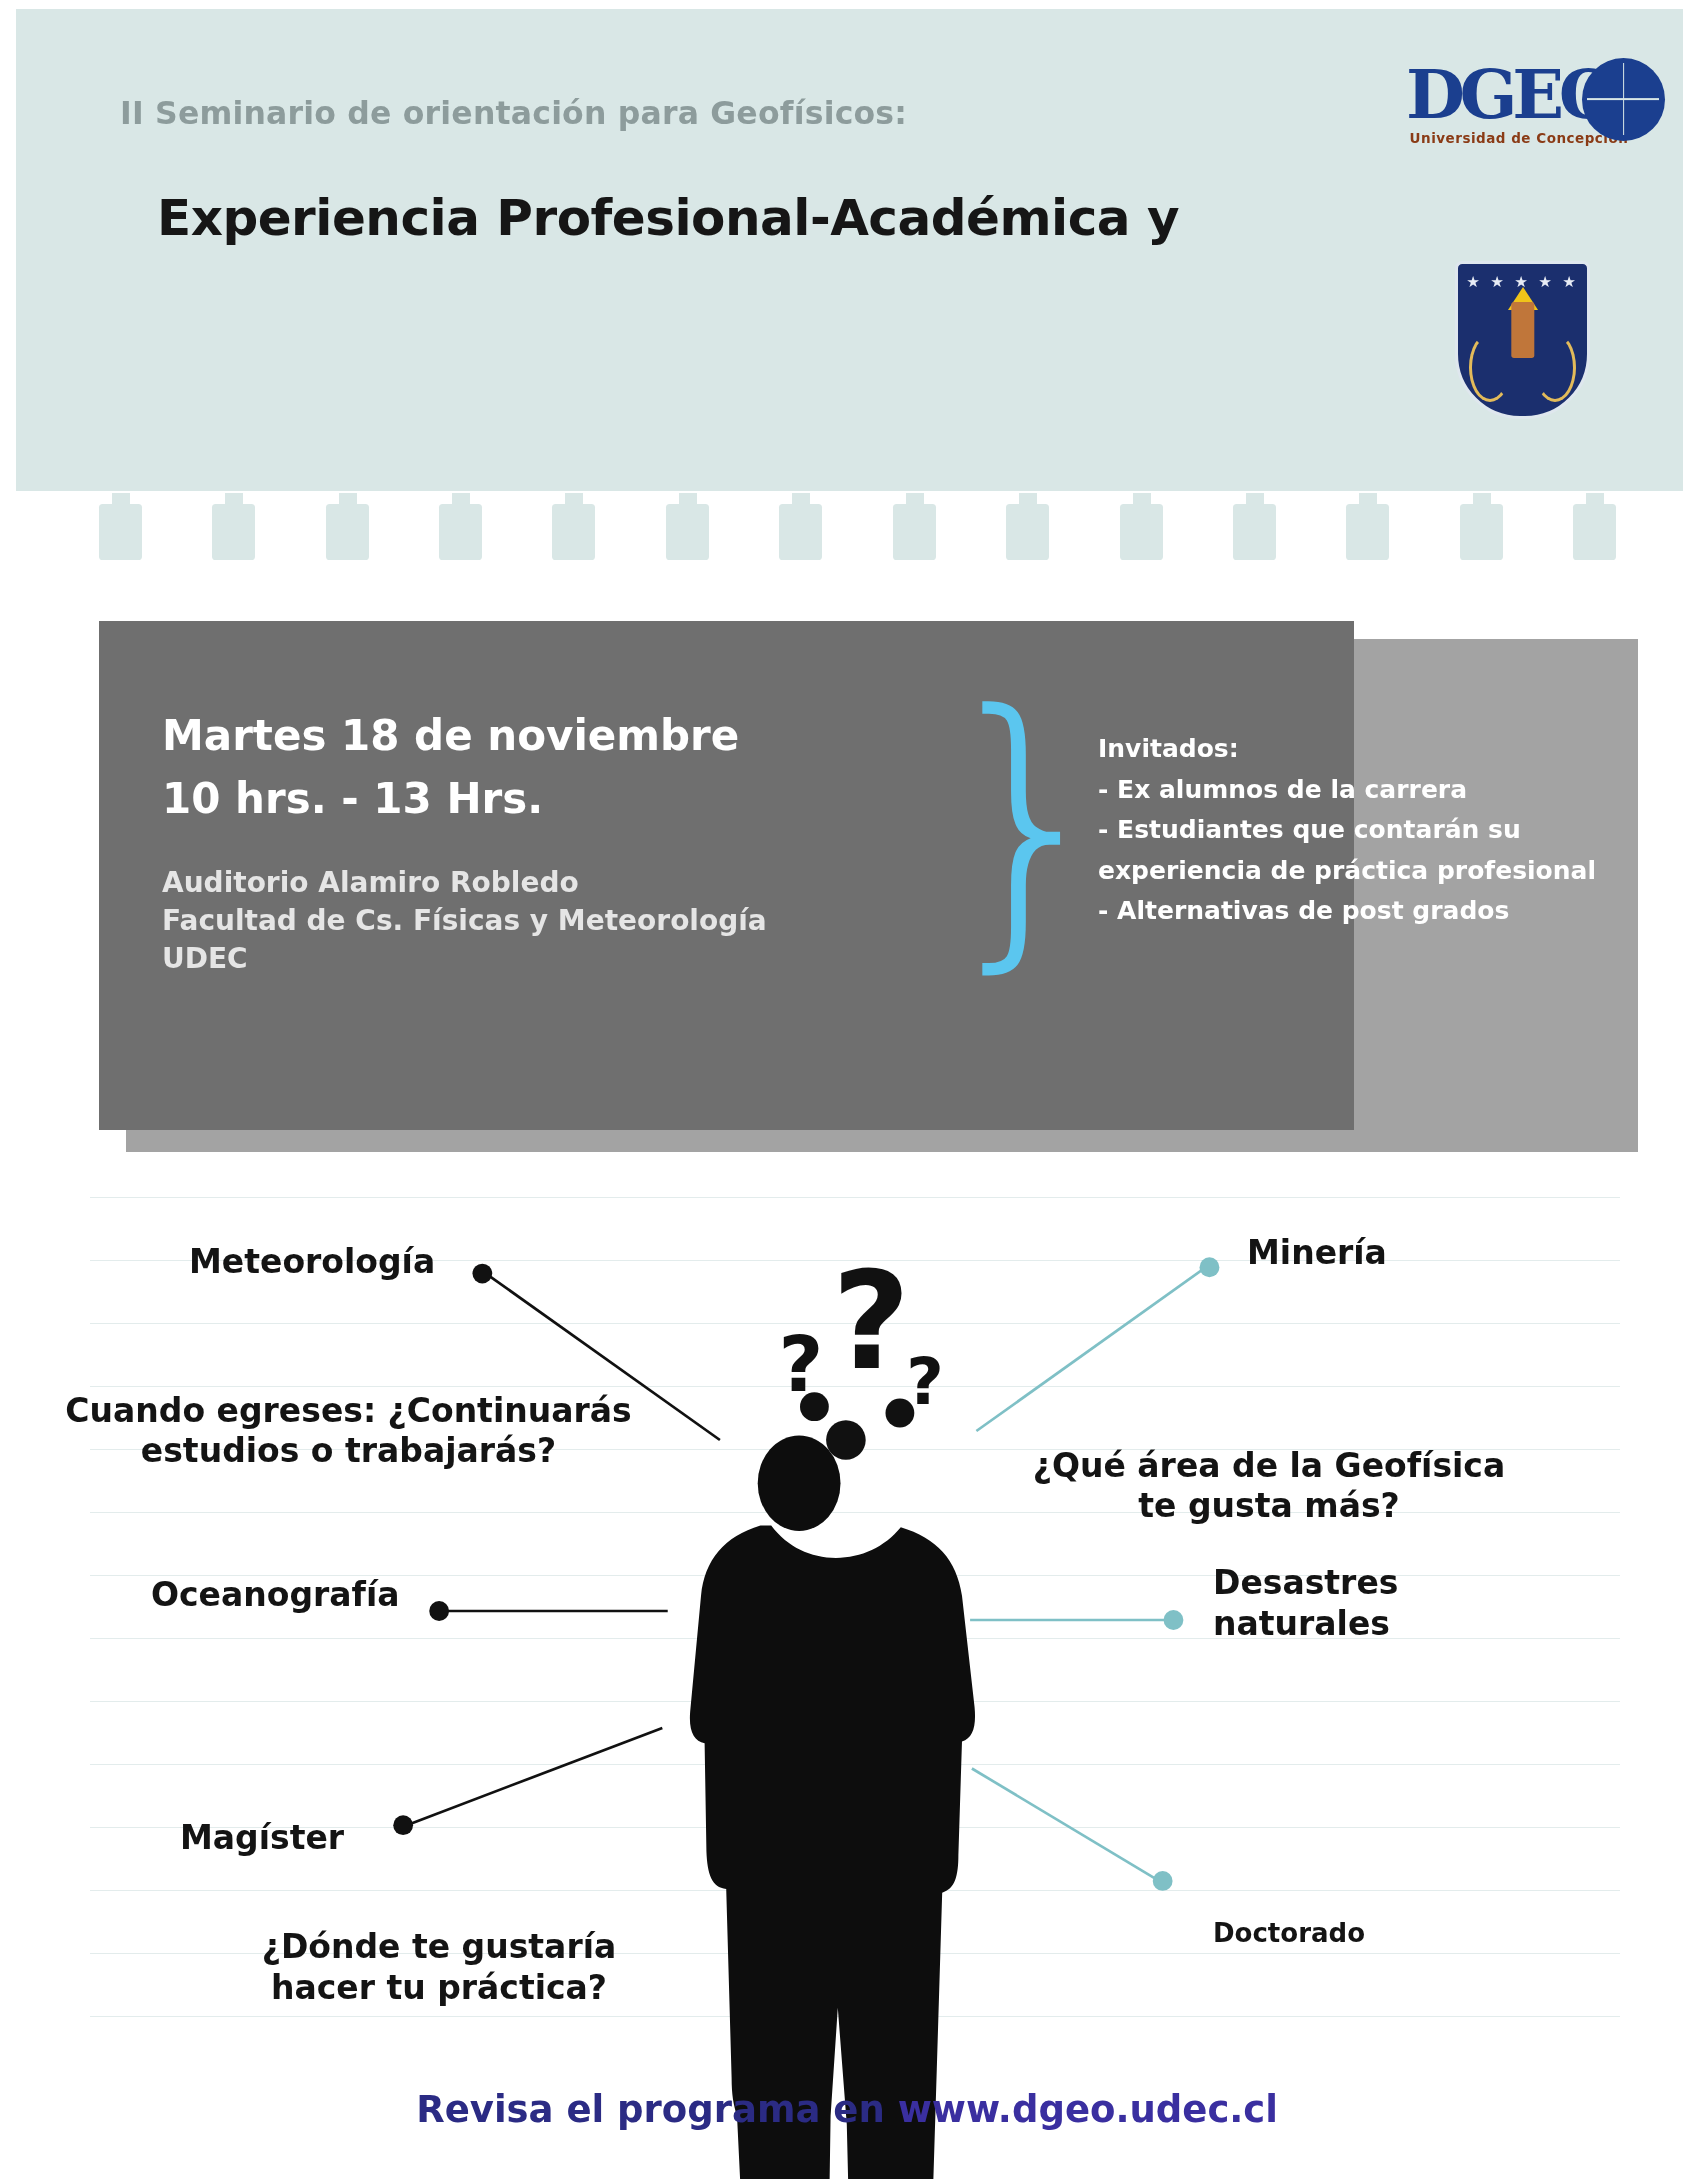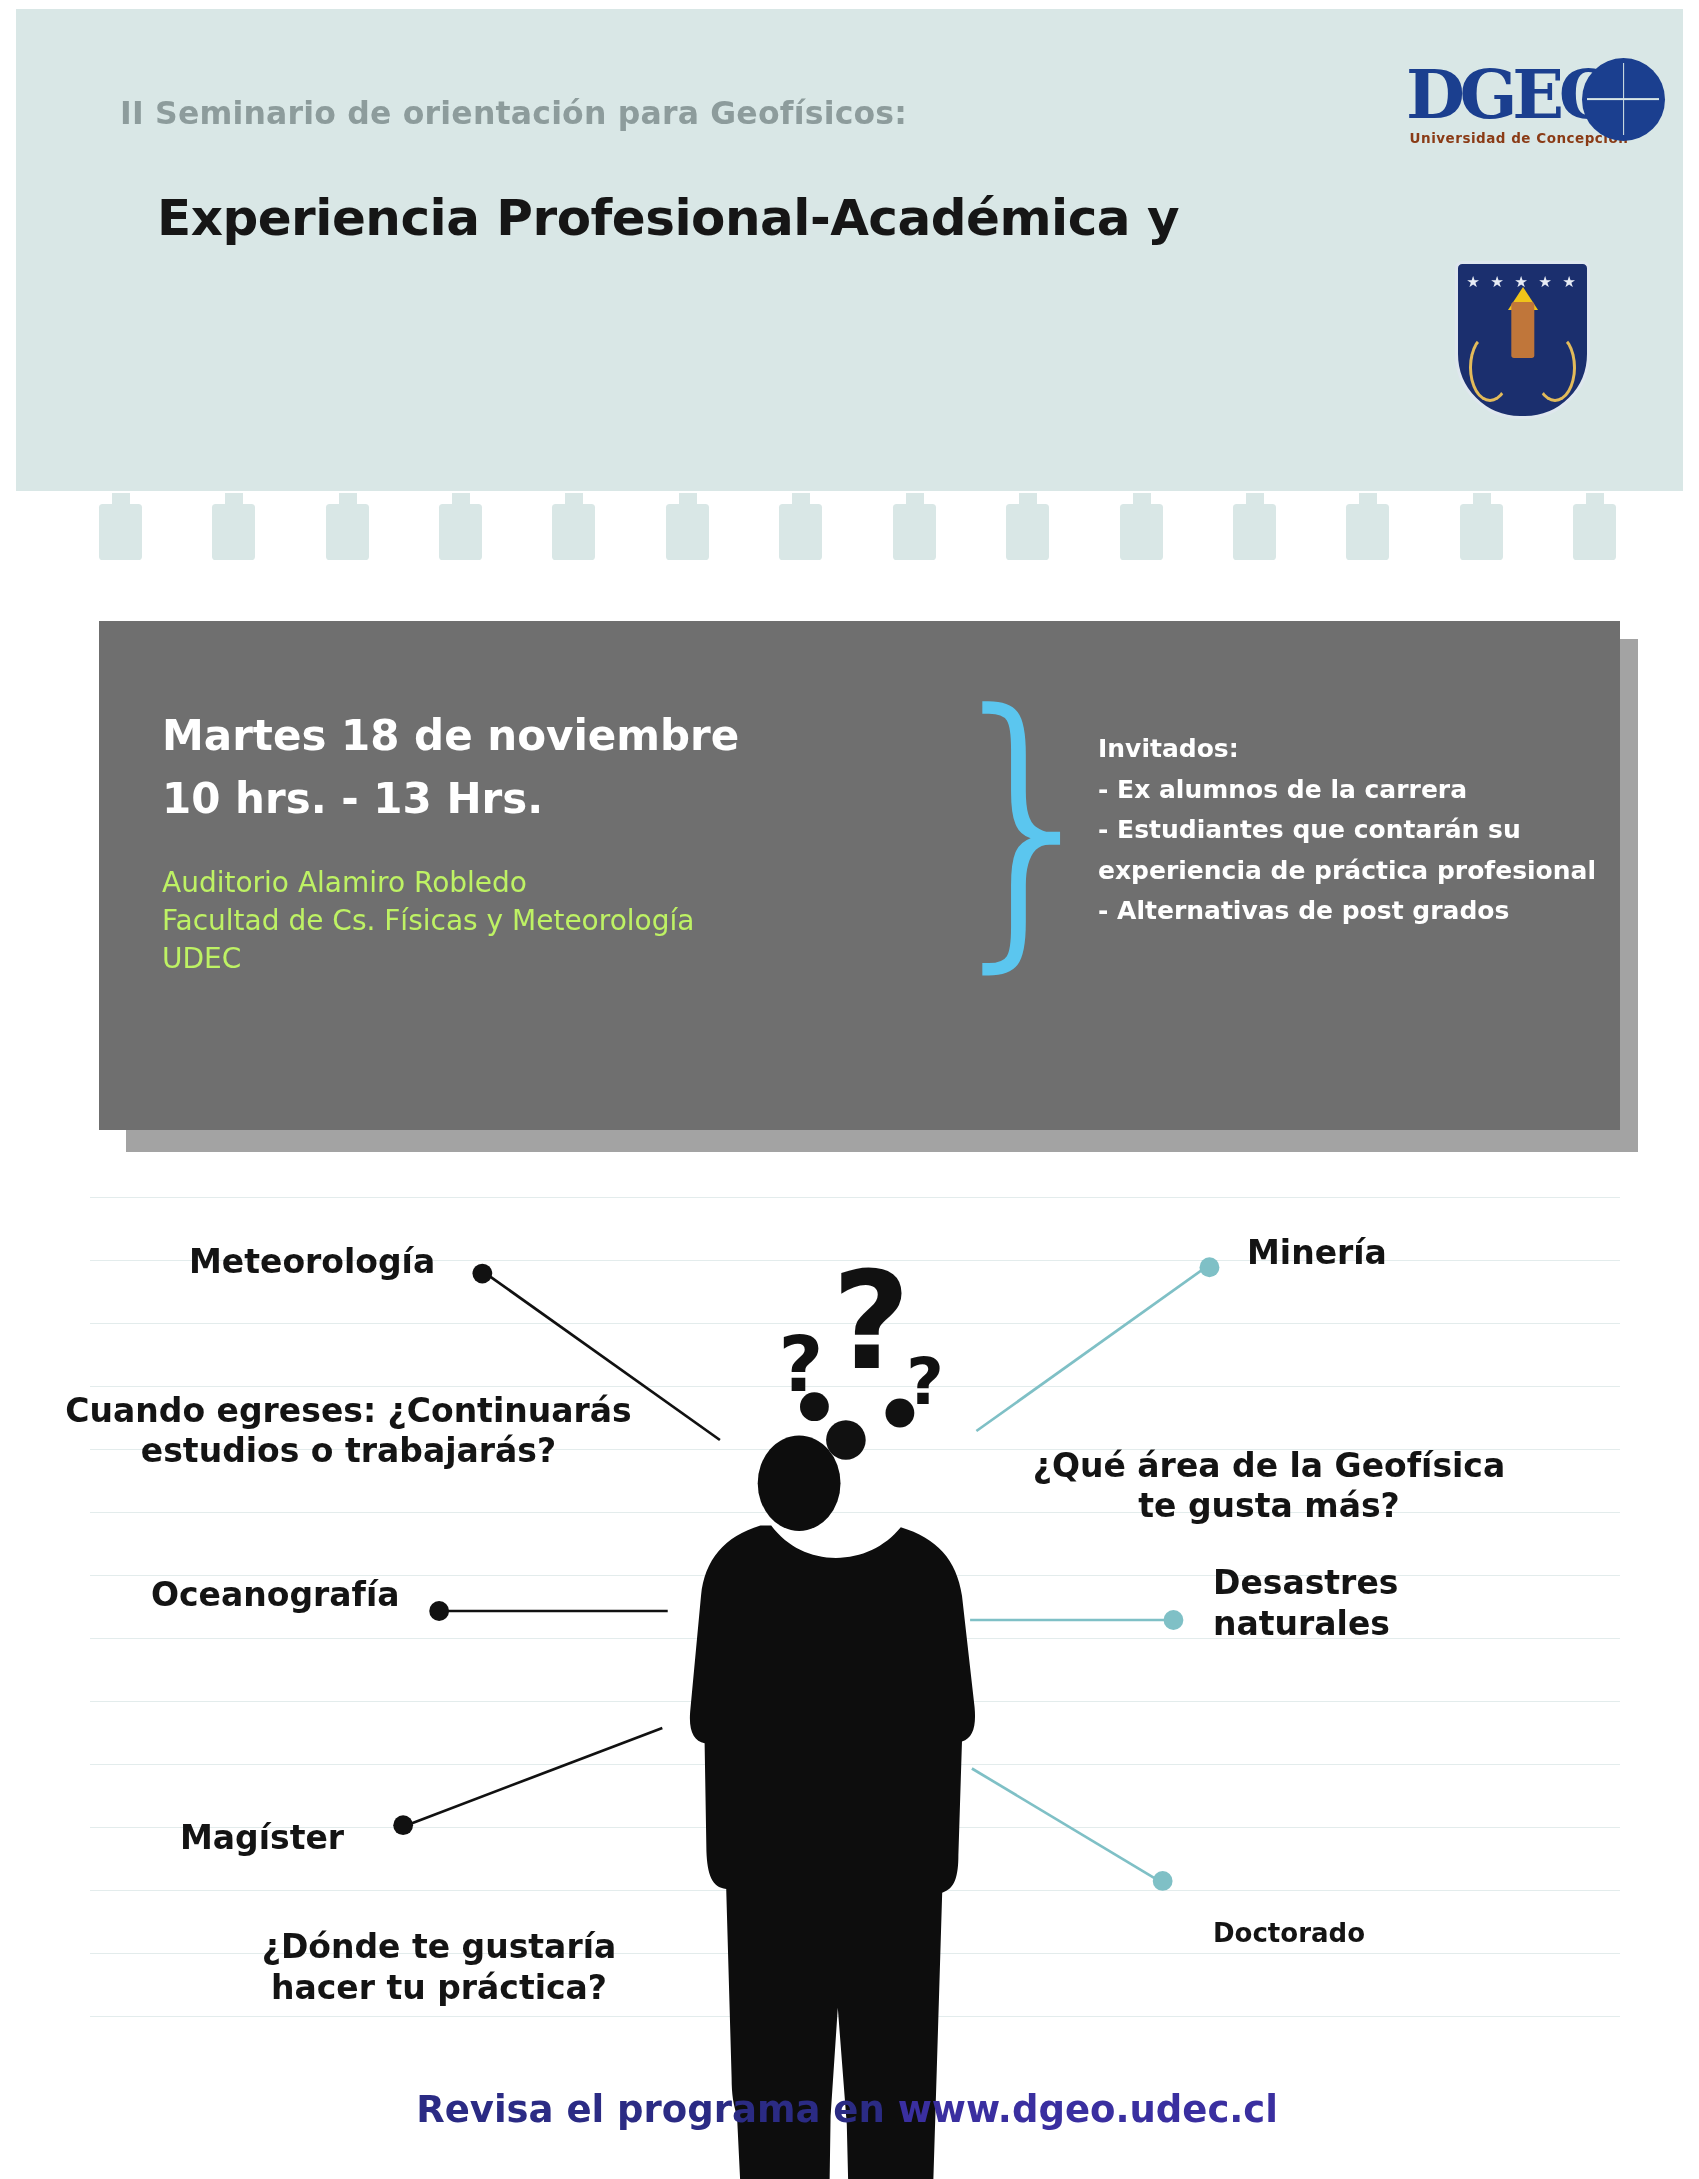"Martes 18 de noviembre" .info-box { width: 1521px -> 1255px }
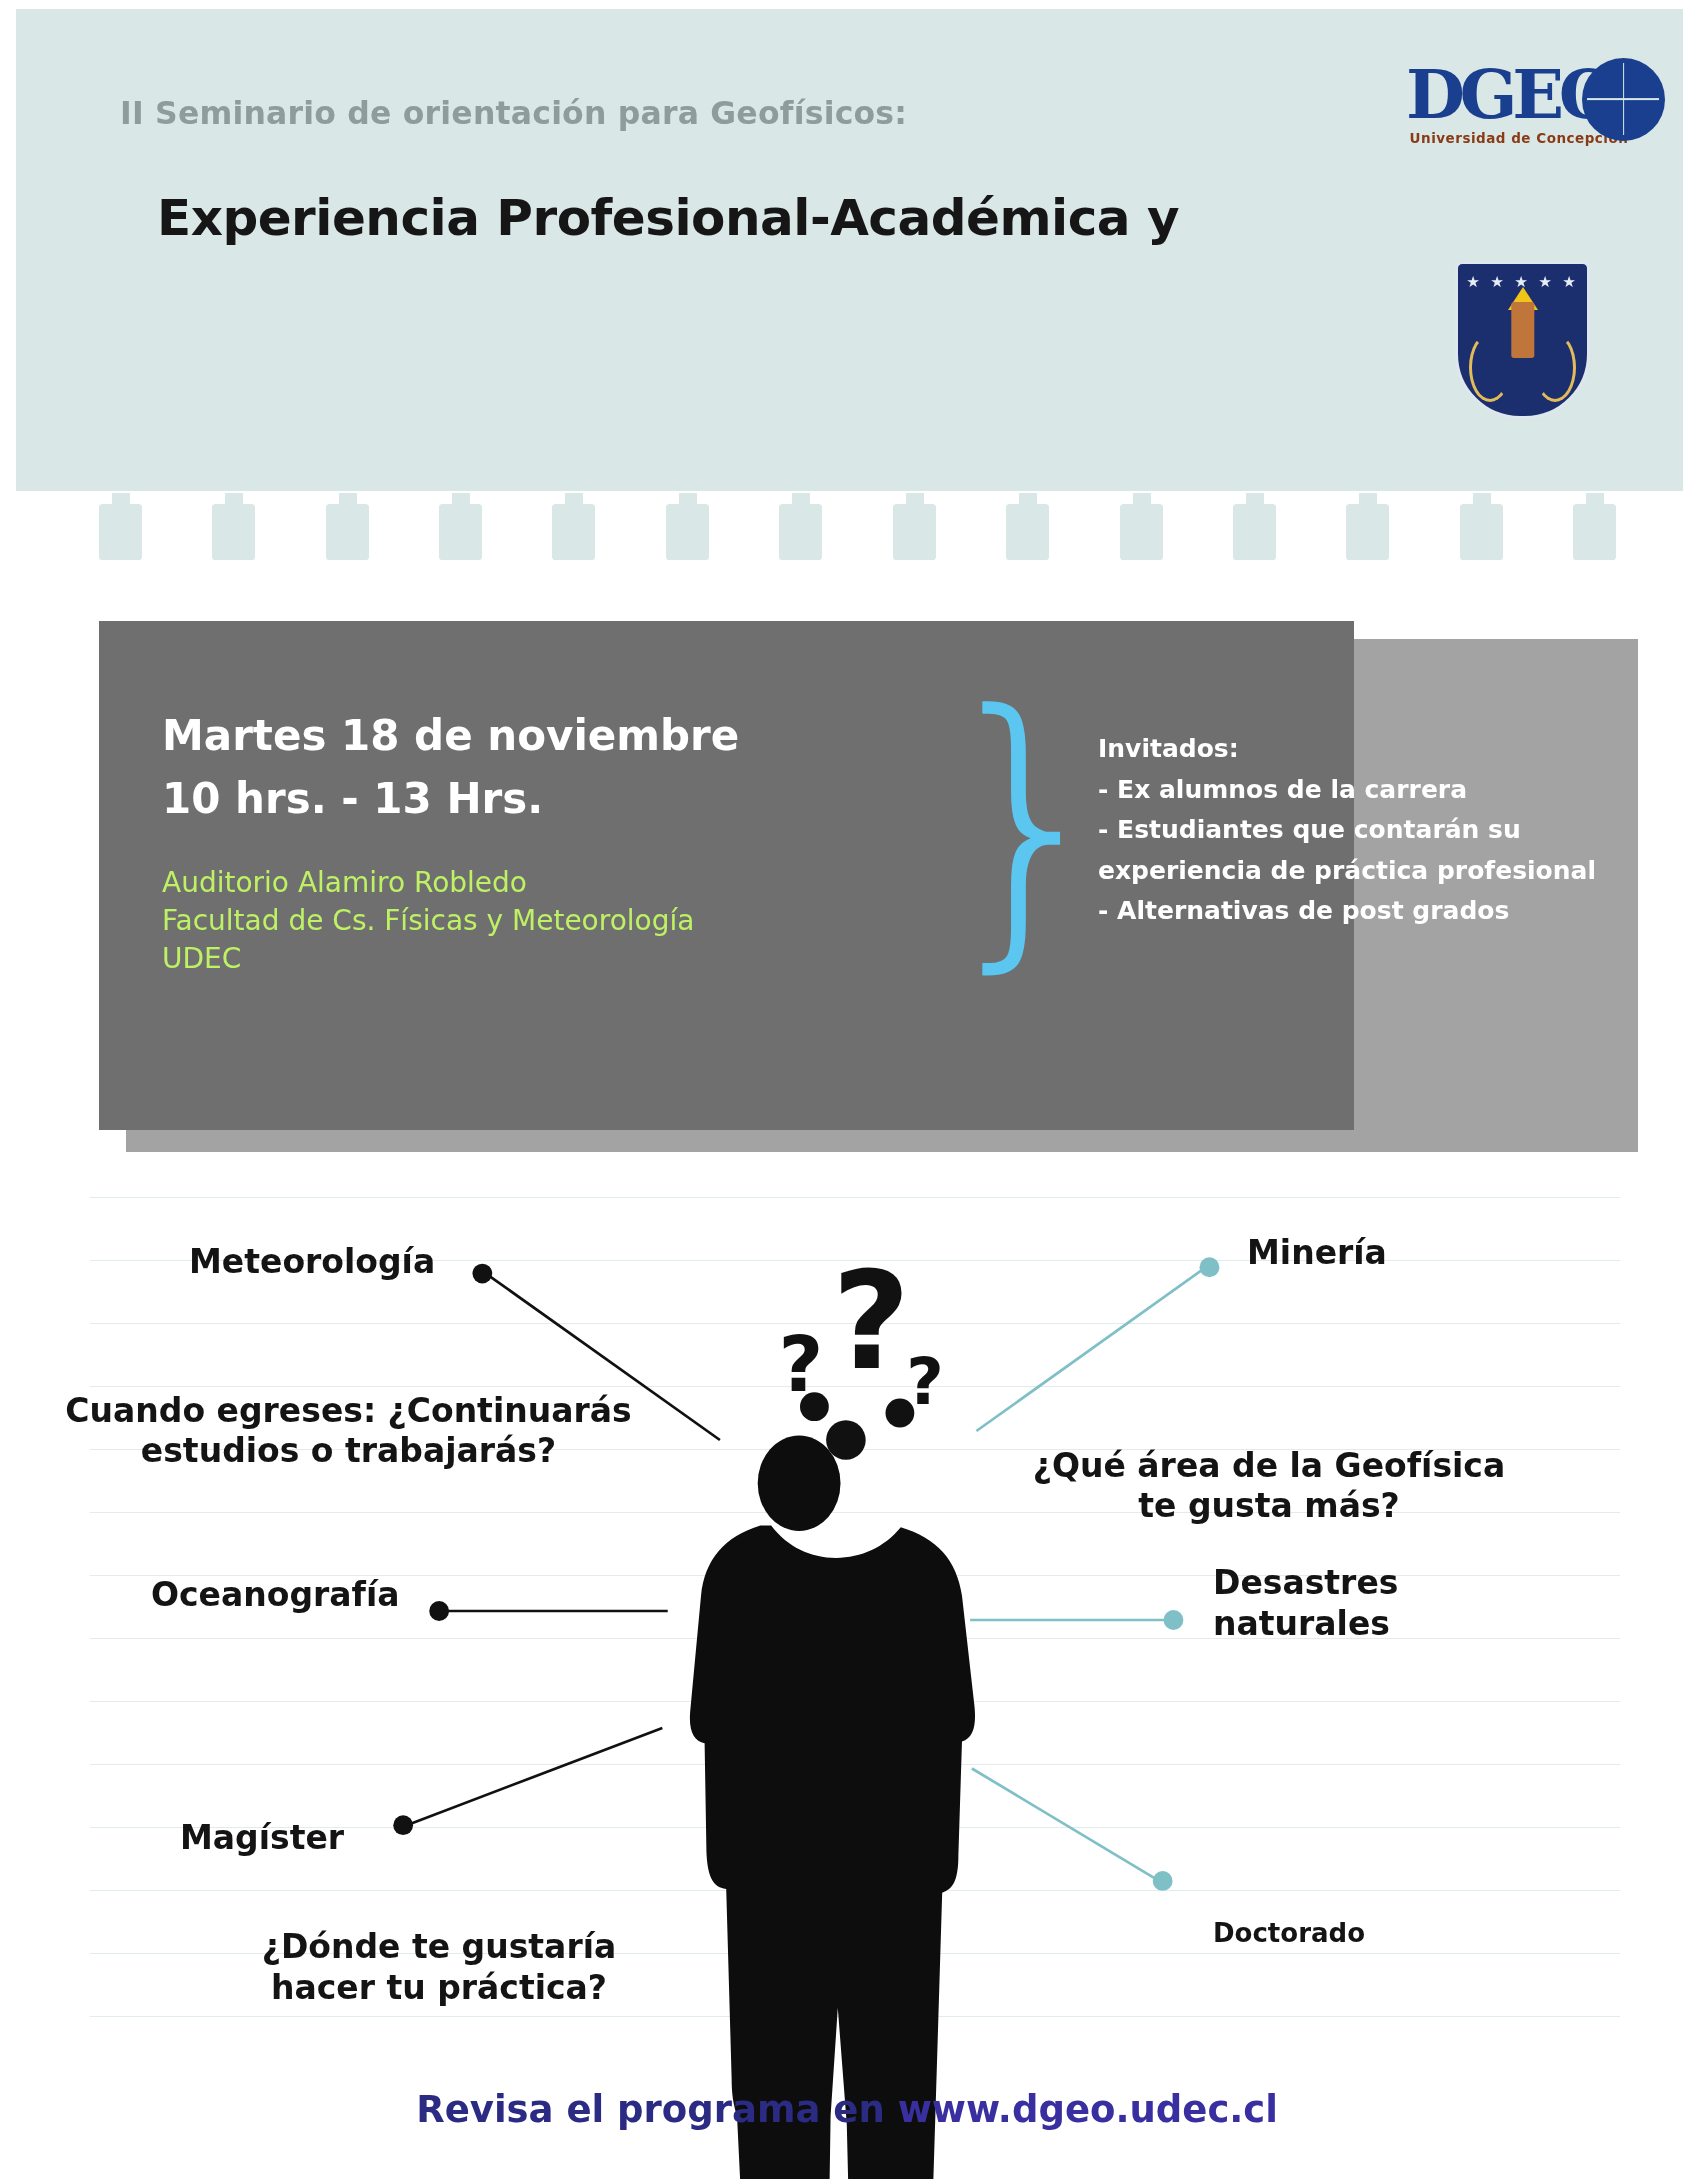"Auditorio Alamiro Robledo" .info-place { color: #bef264 -> #e5e5e5; font-weight: normal -> bold }
